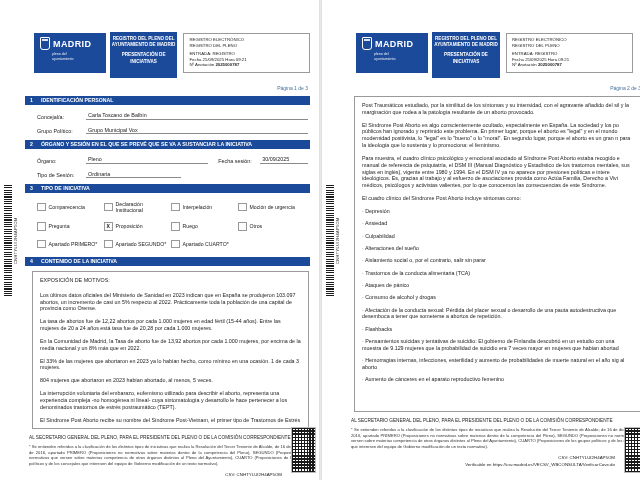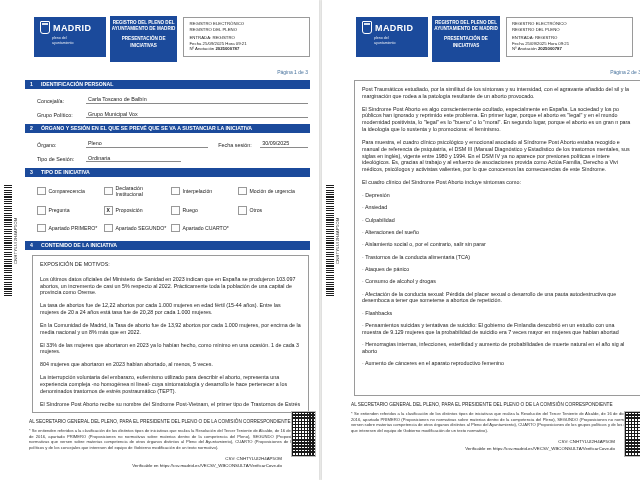"MADRID" .page-inner { margin-top: none -> 16px }
